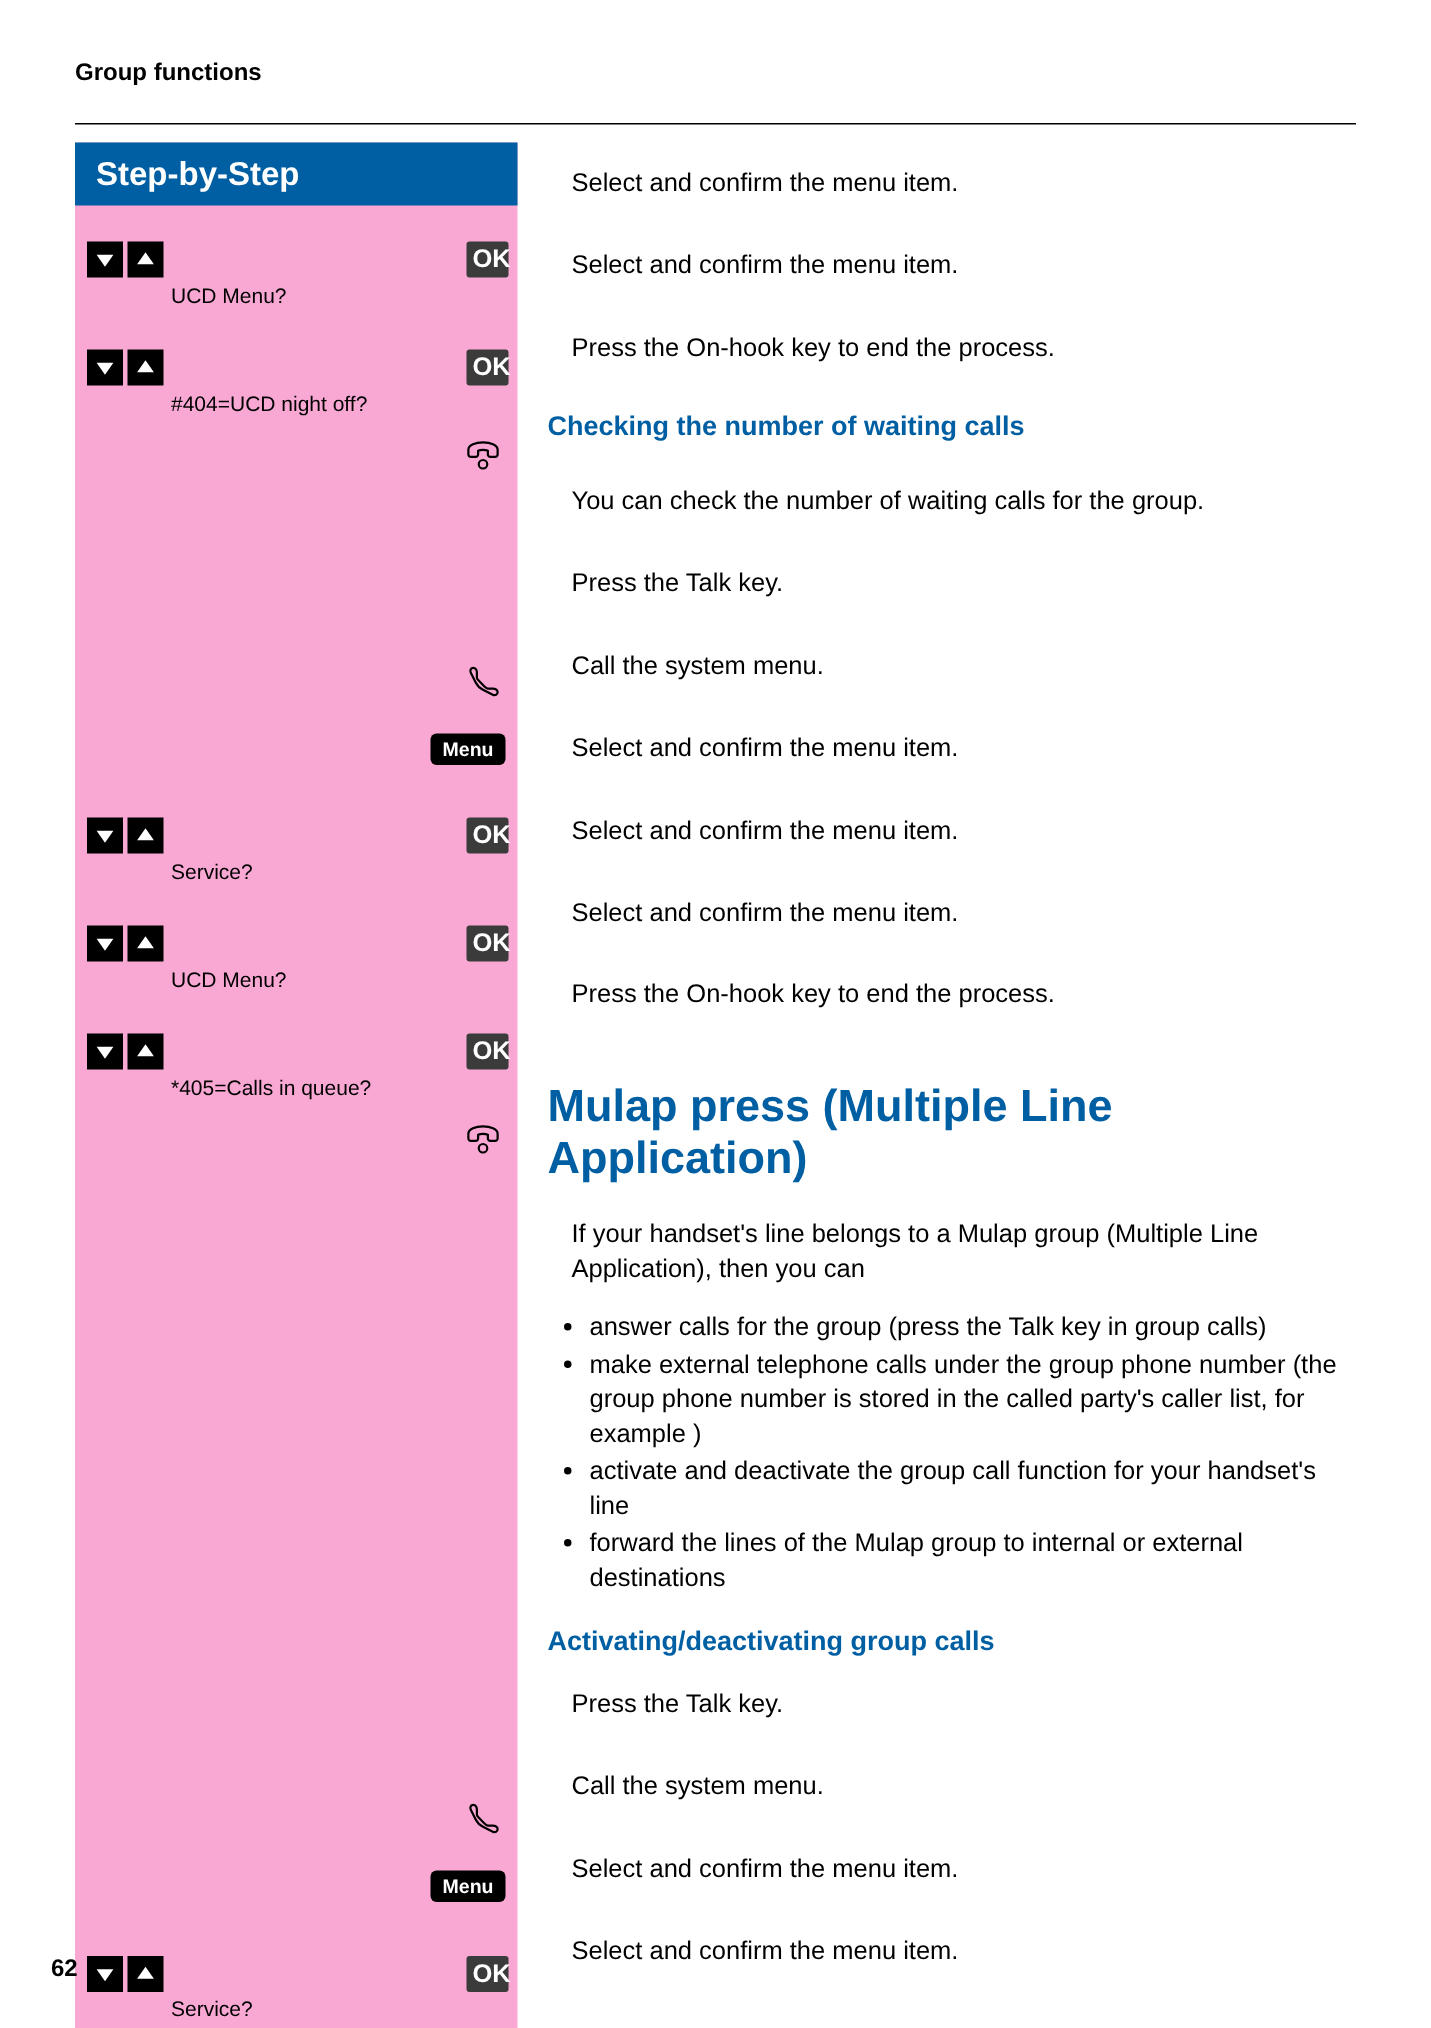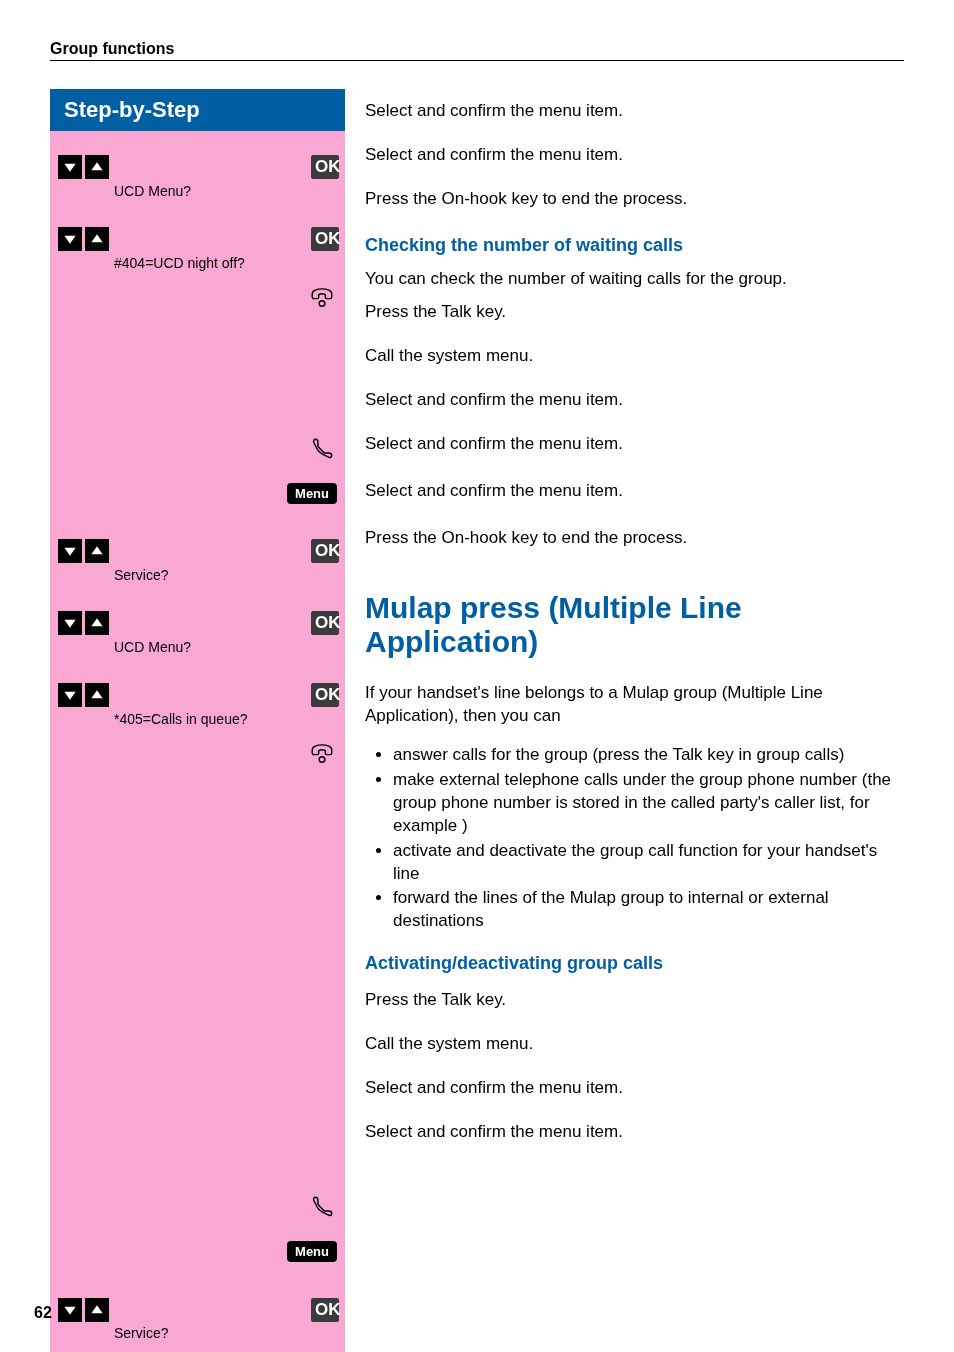"Group functions" .top-header { margin-bottom: 28px -> 12px; padding-bottom: 2px -> 24px }
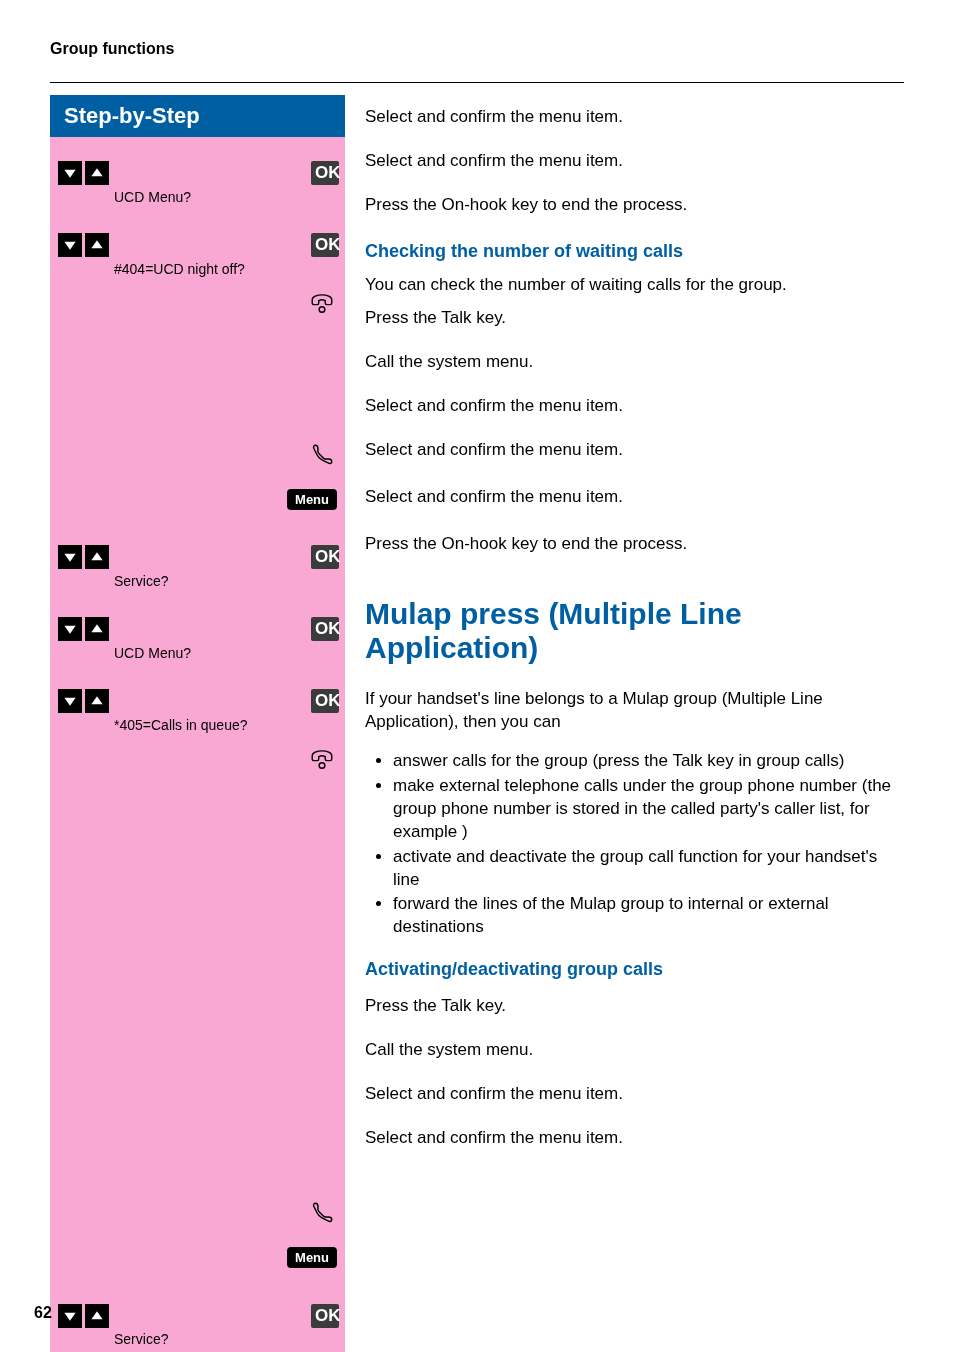"Select and confirm the menu" .body-text { margin: 0 -> 16px }
